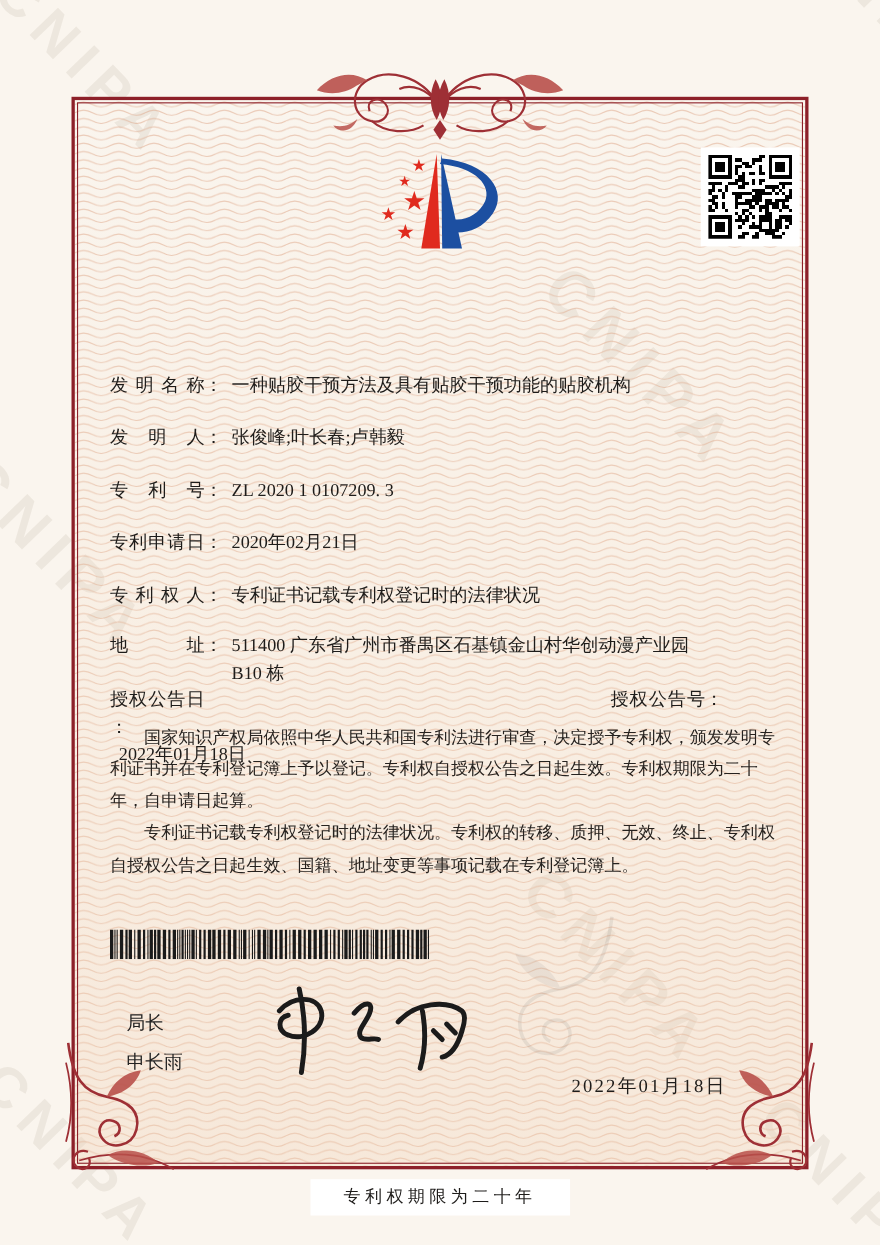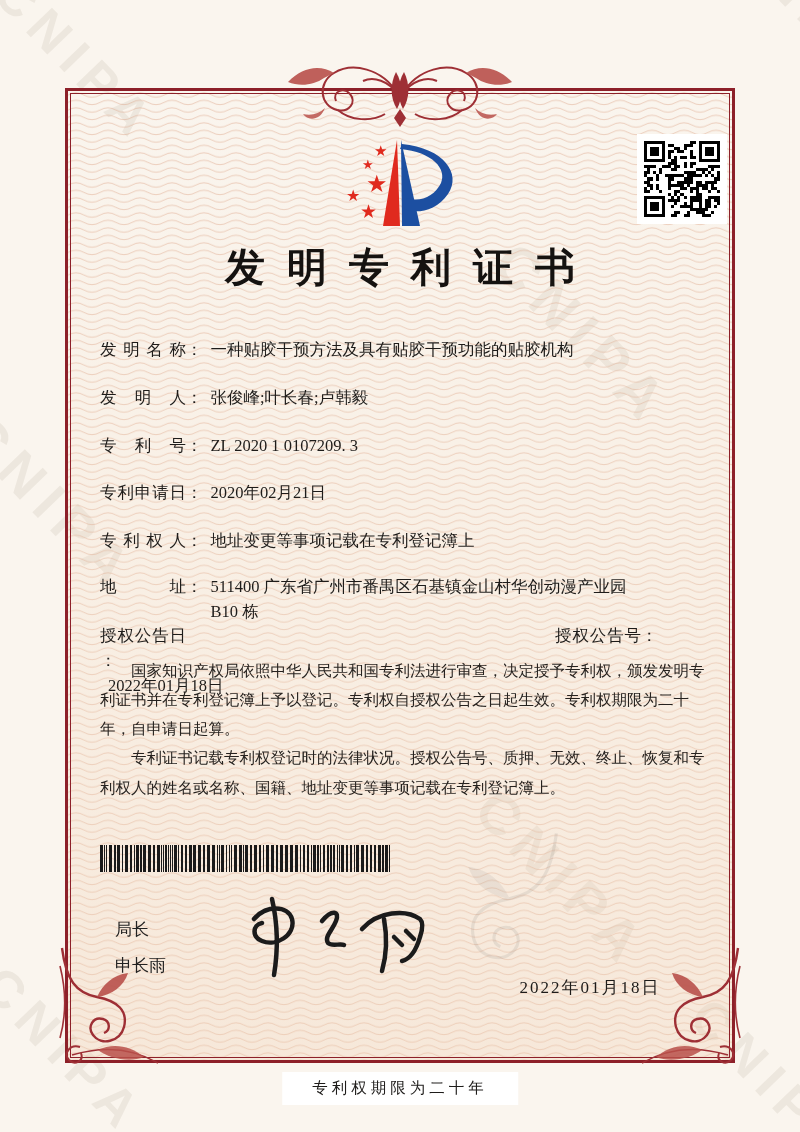"发明专利证书" div.title { html: <div>发明专利证书</div> -> none }
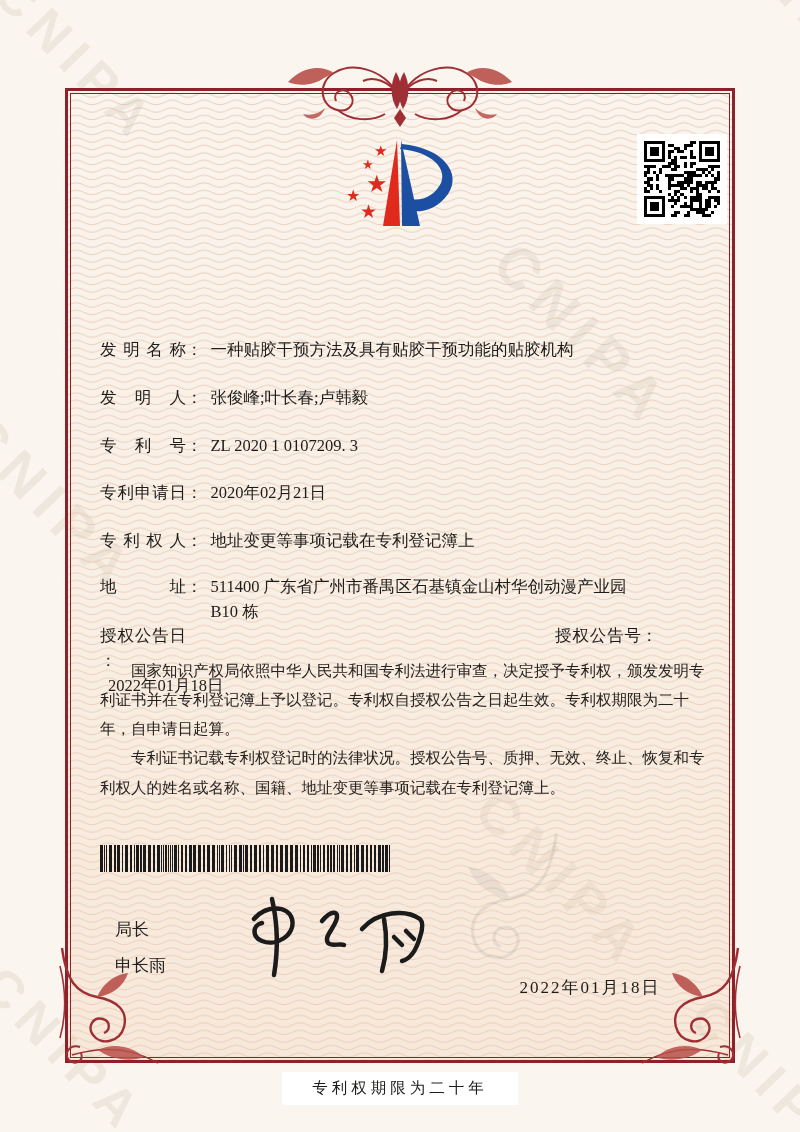"地址变更等事项记载在专利登记簿上" span.f-value { text: 地址变更等事项记载在专利登记簿上 -> 专利证书记载专利权登记时的法律状况 }
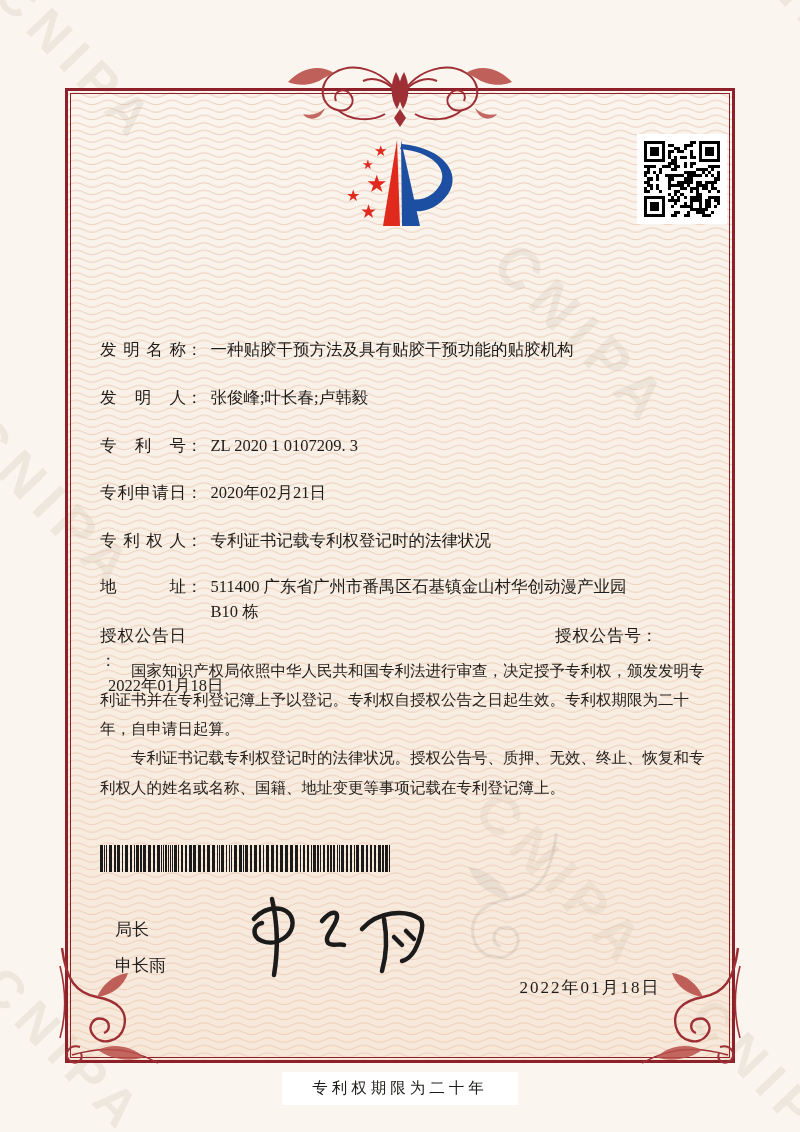"专利证书记载专利权登记时的法律状况。授权公告号、质押、无效、终止、恢复和专利权人" p { text: 授权公告号、质押、无效、终止、恢复和专利权人的姓名或名称 -> 专利权的转移、质押、无效、终止、专利权自授权公告之日起生效 }
